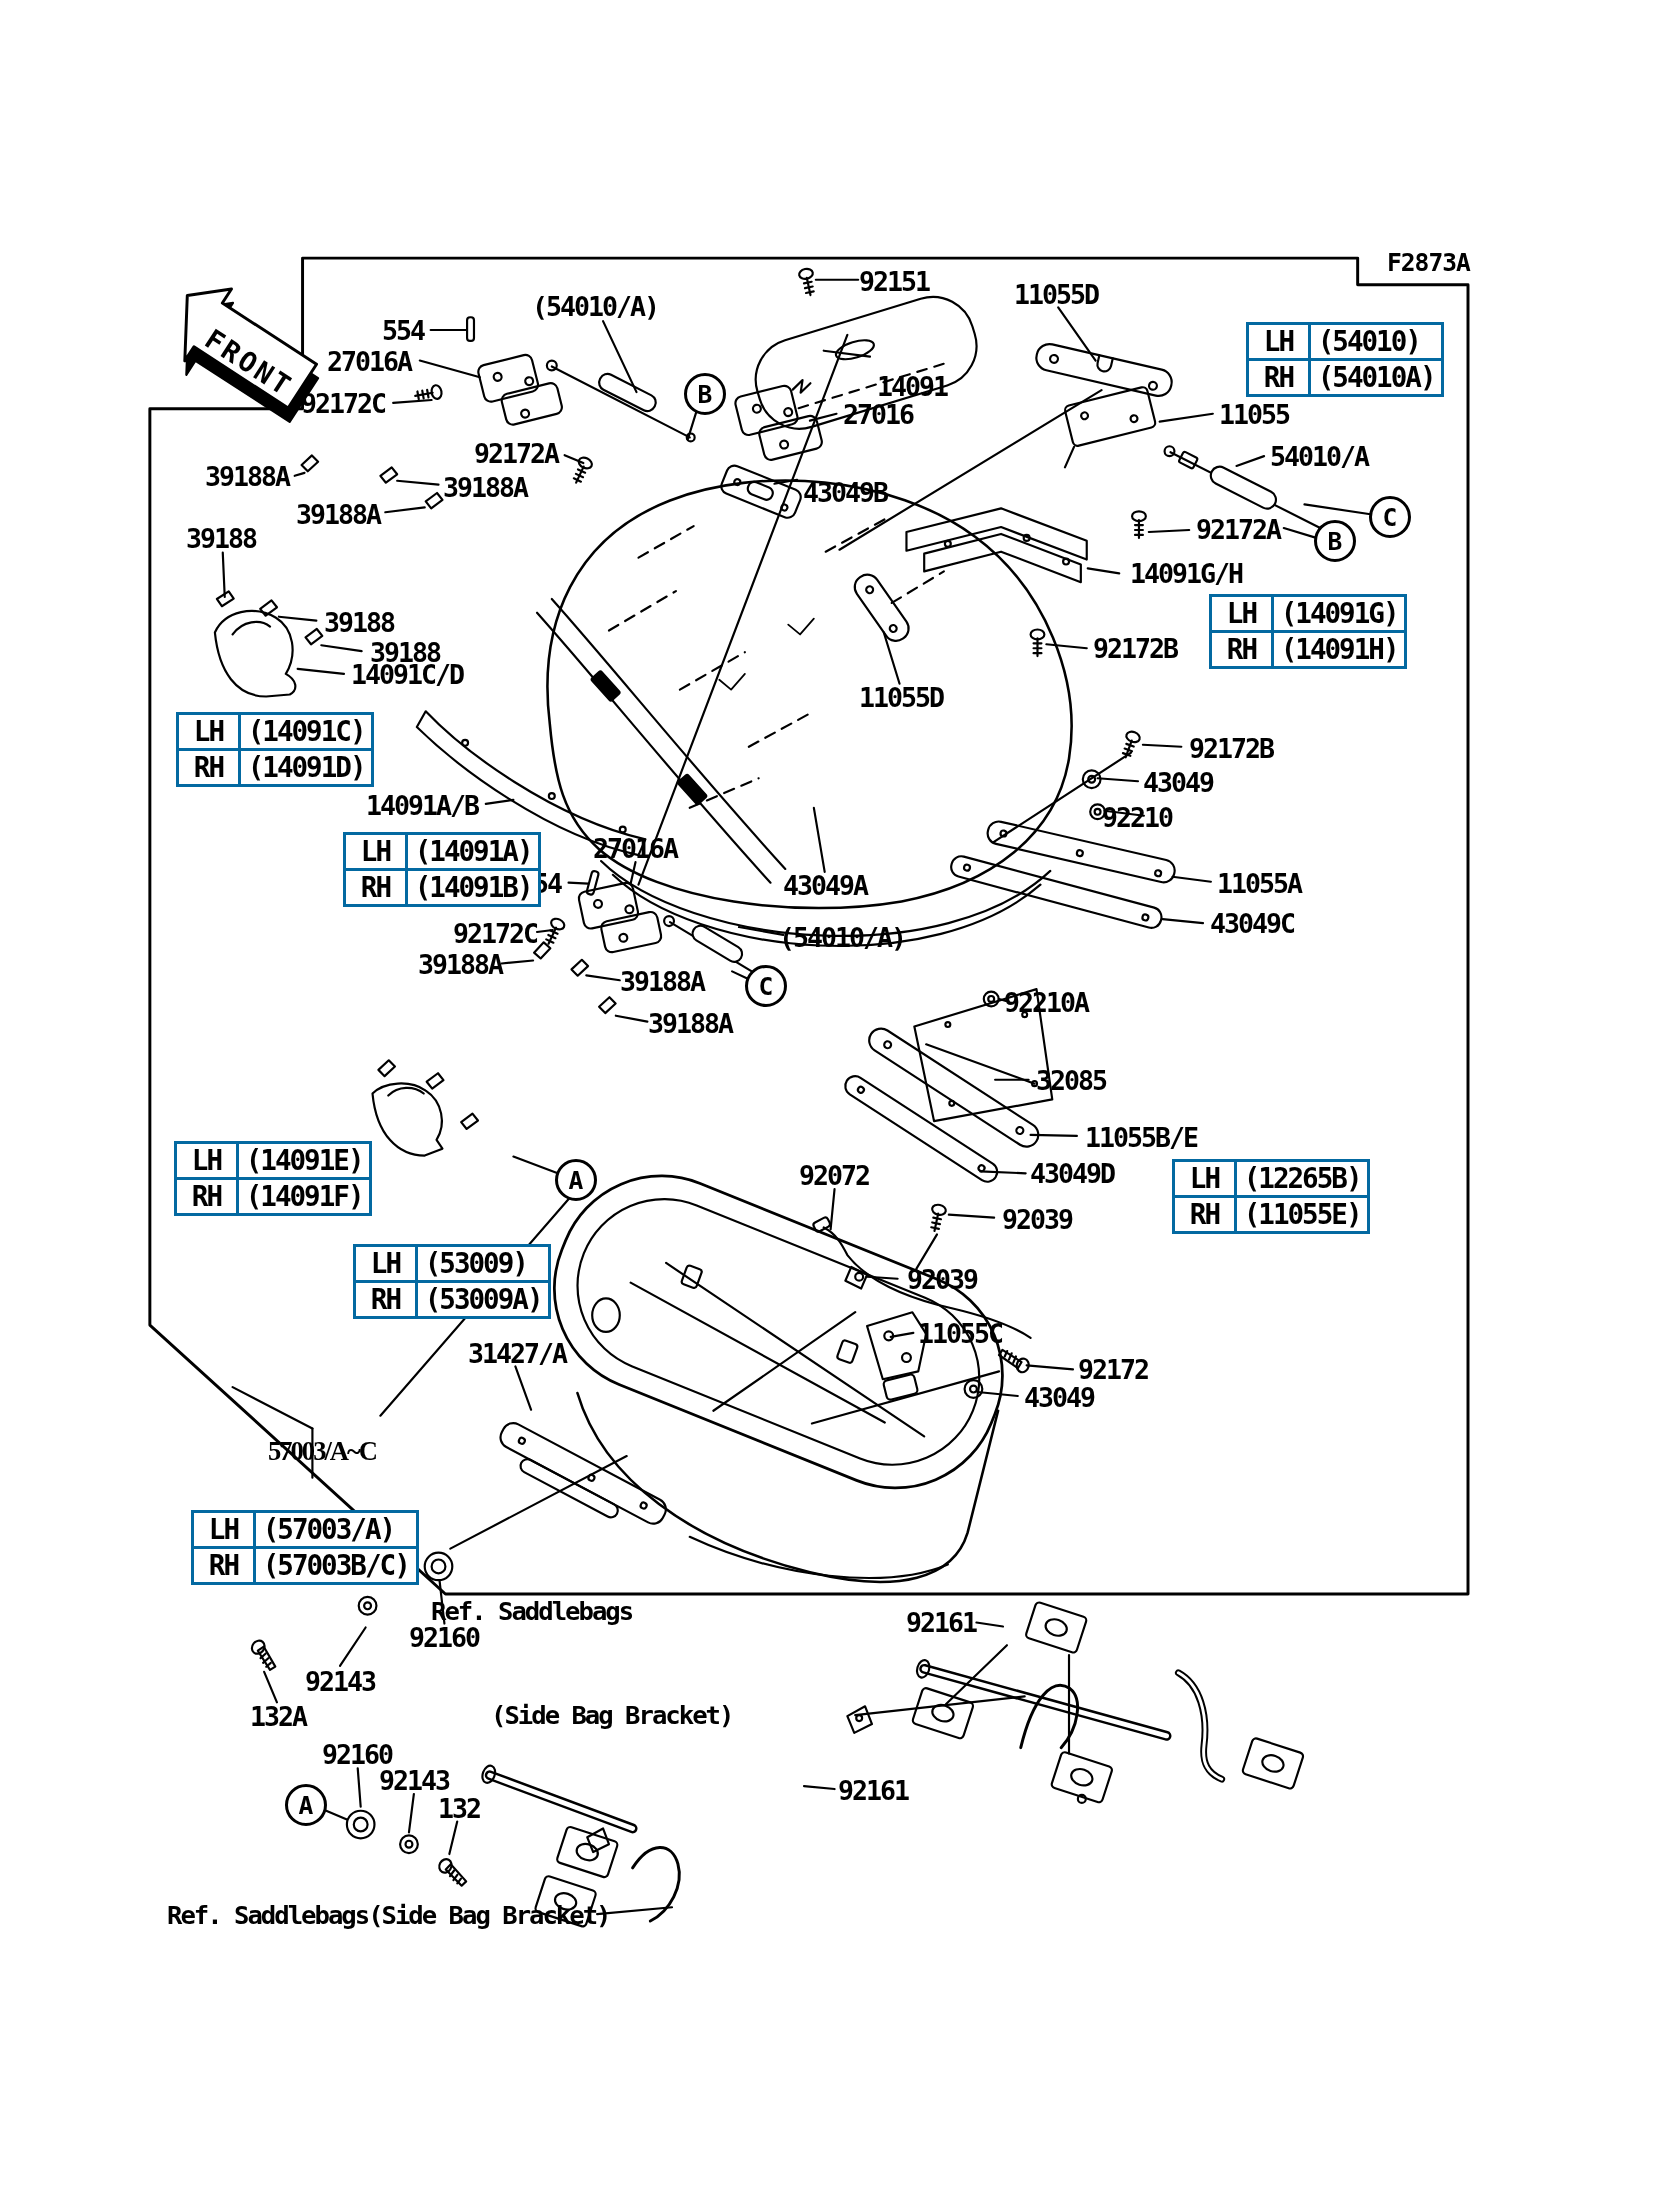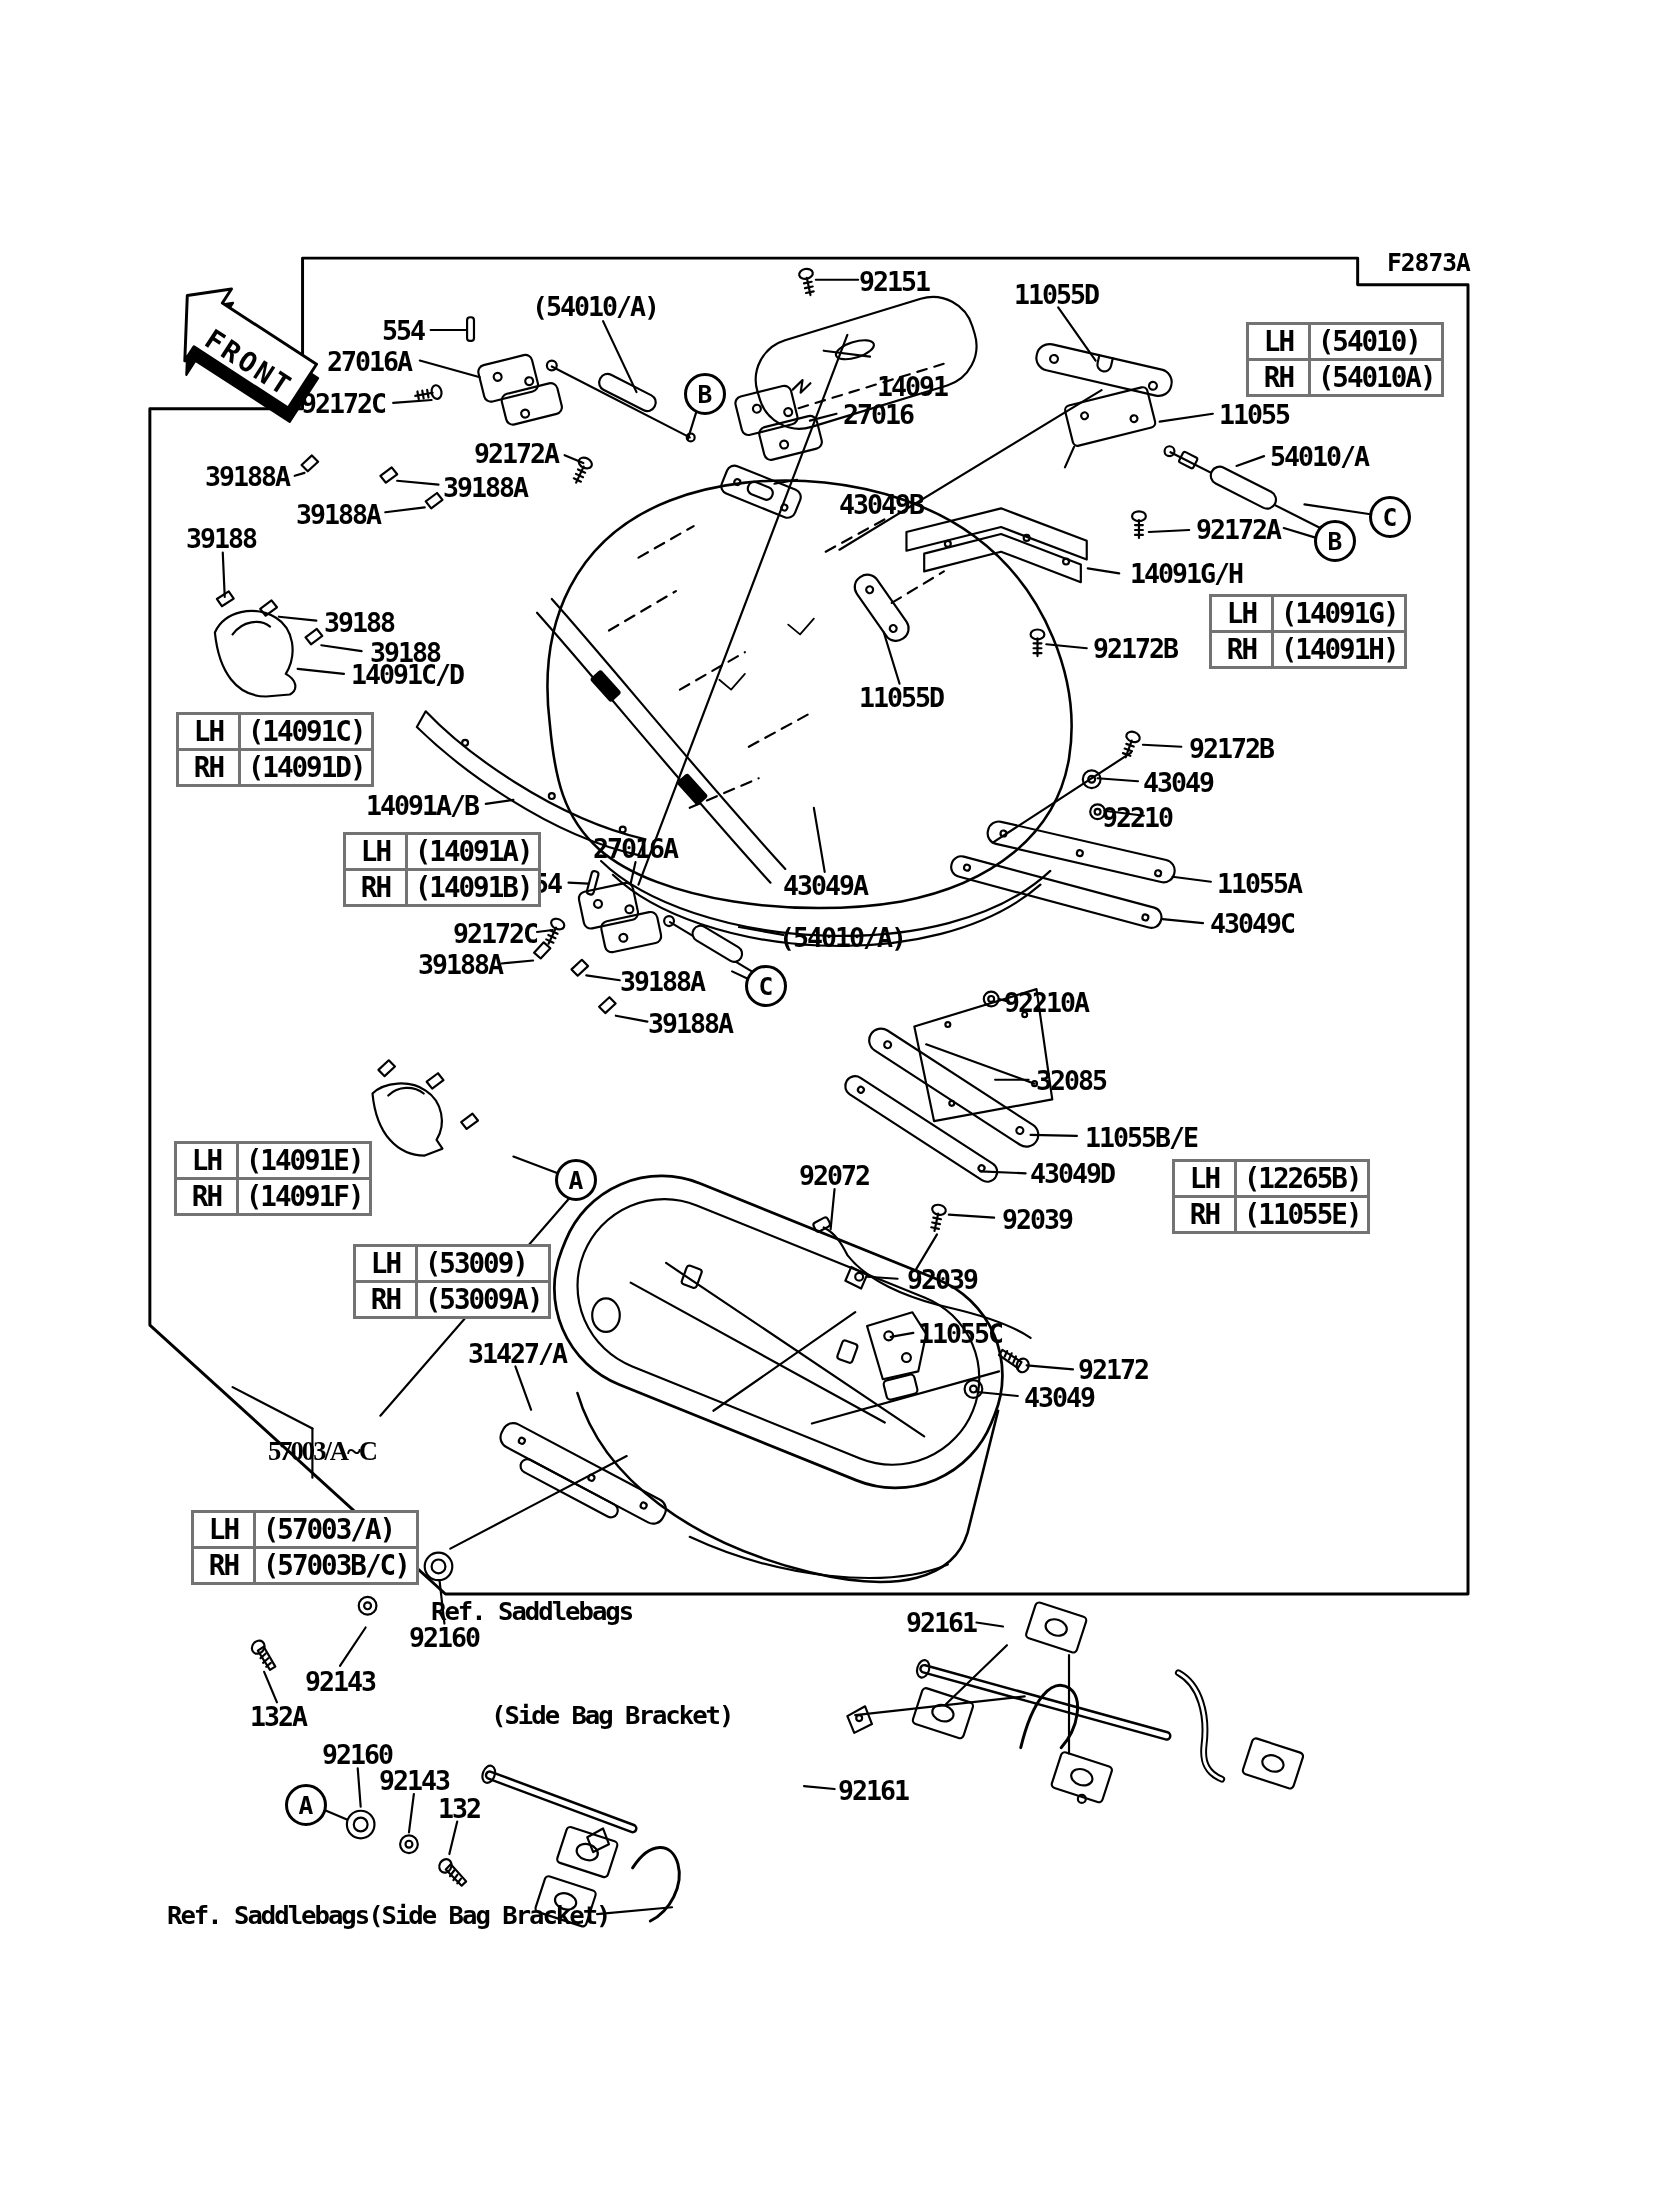"LH" .ptable td { border: 3px solid #737373 -> 3px solid #0369a1 }
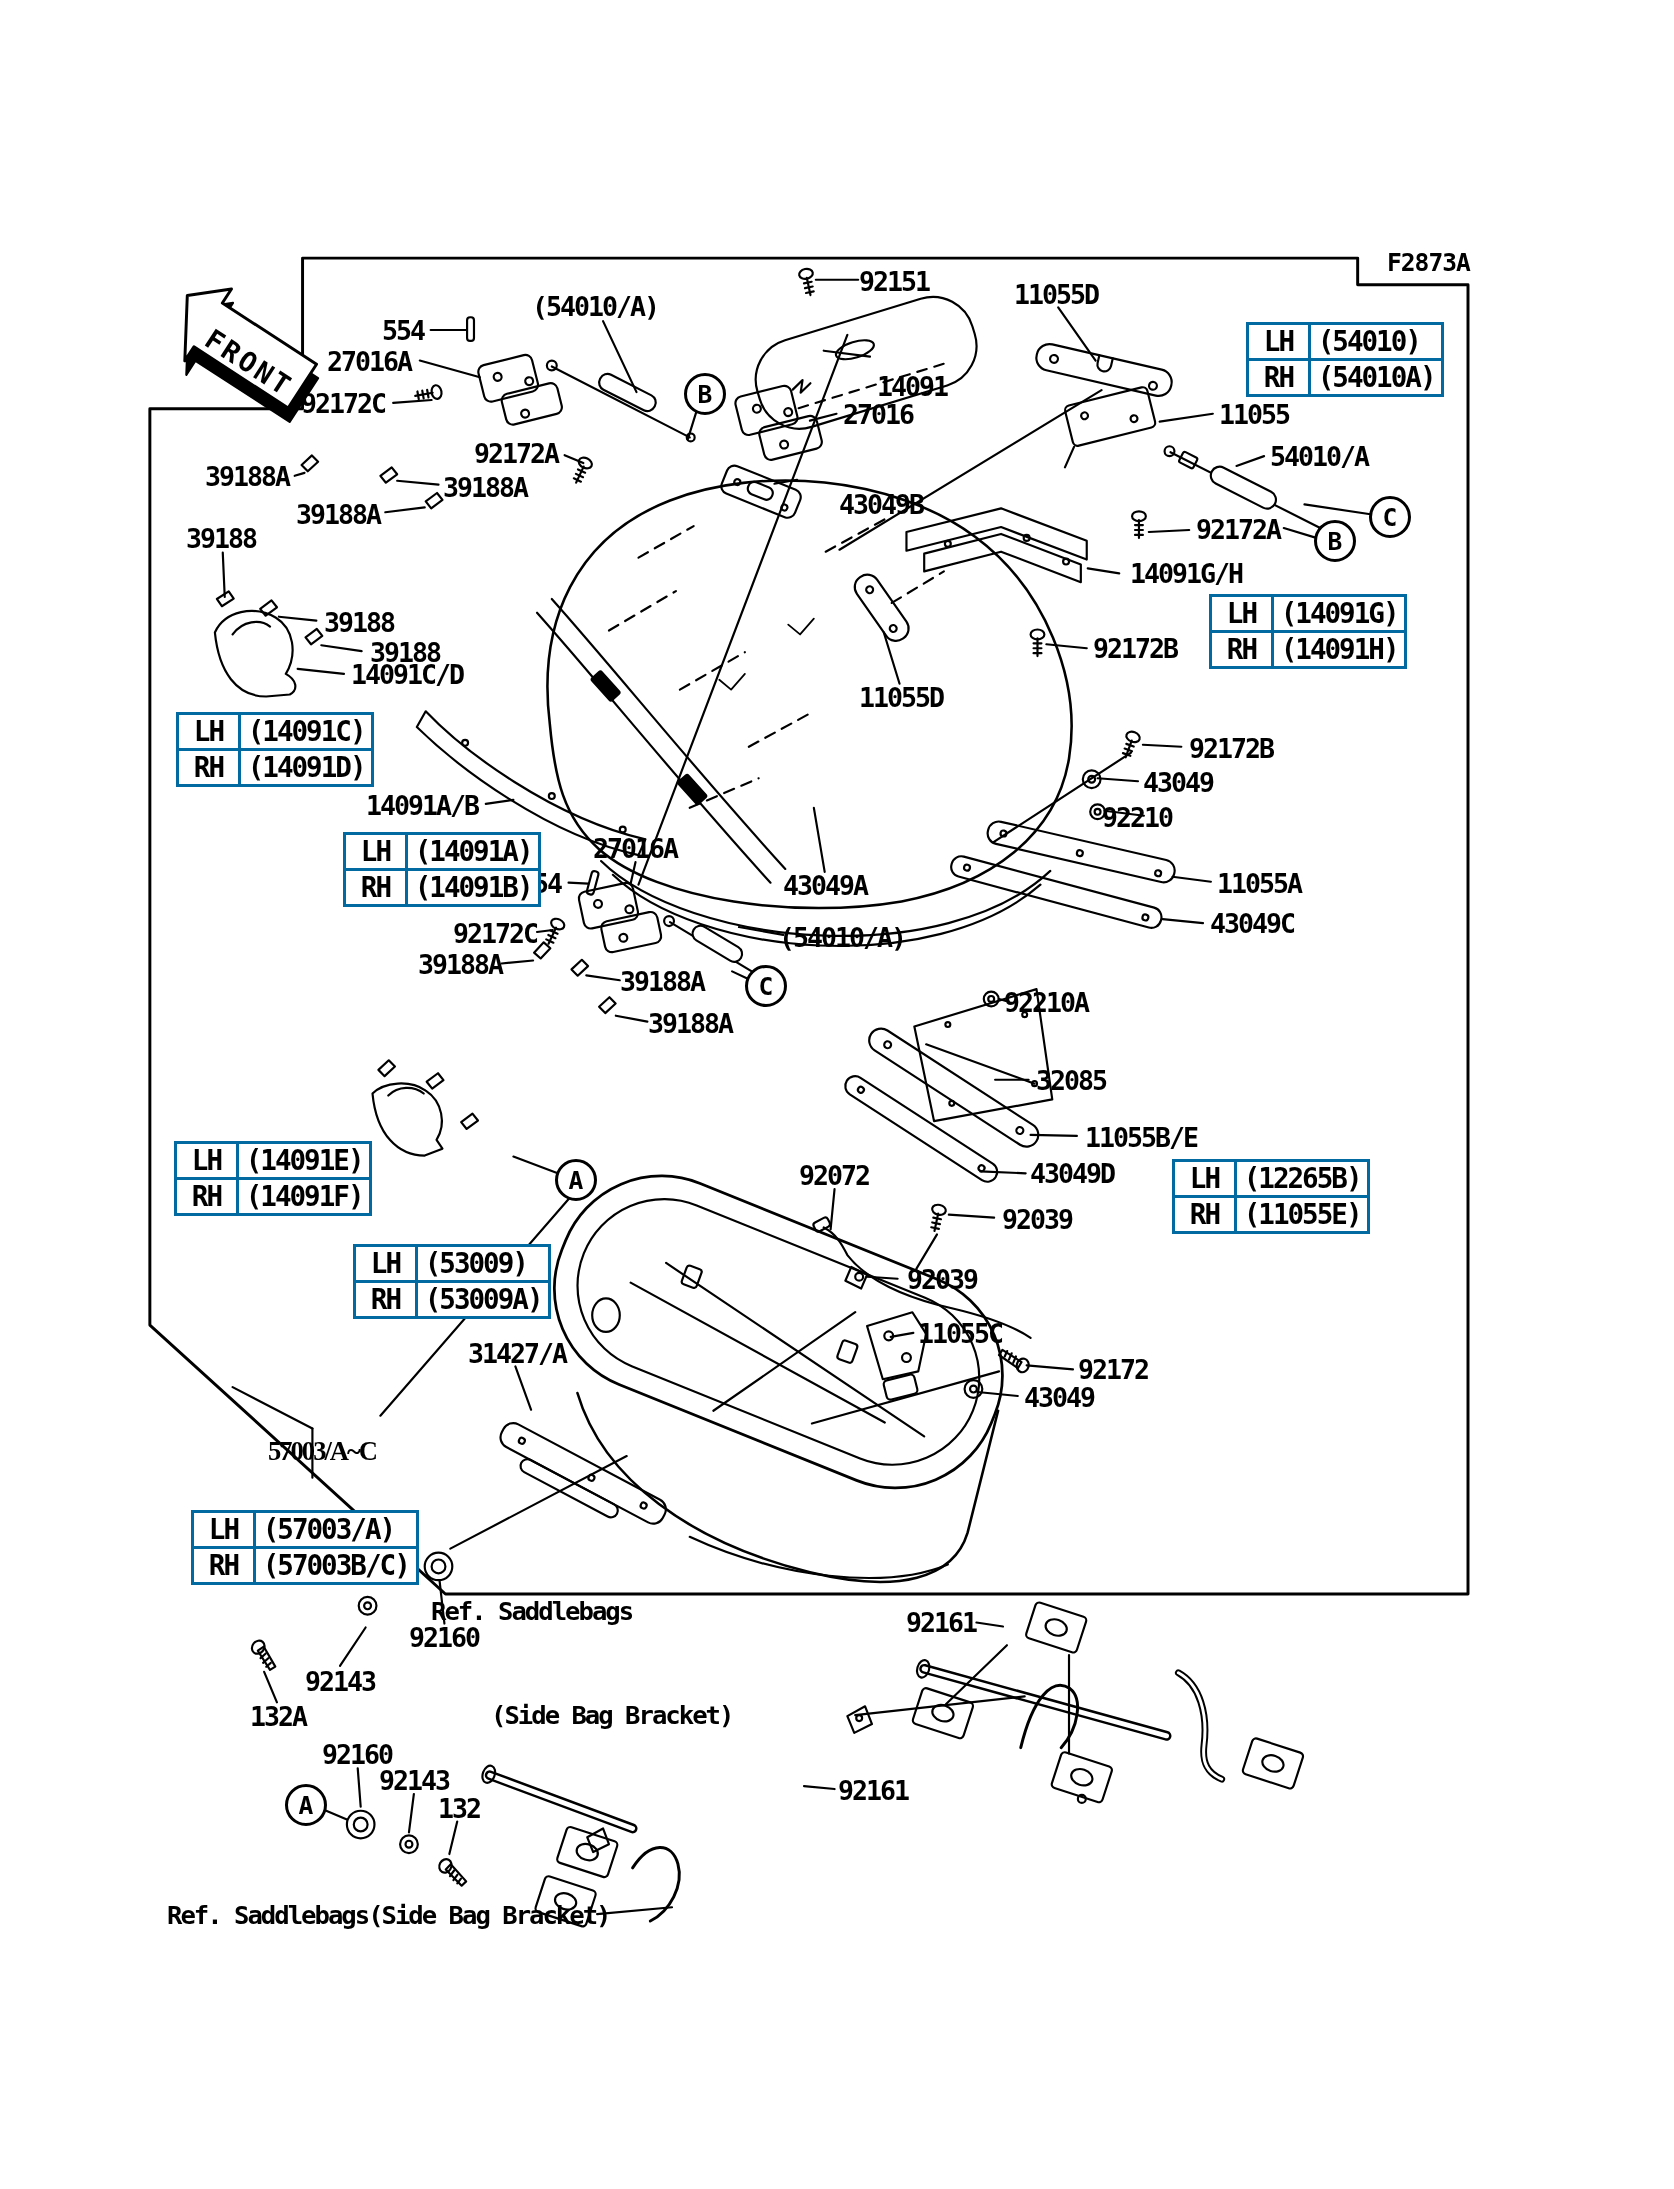"43049B" div.plabel { margin-left: 36px -> none; top: 504px -> 492px }
